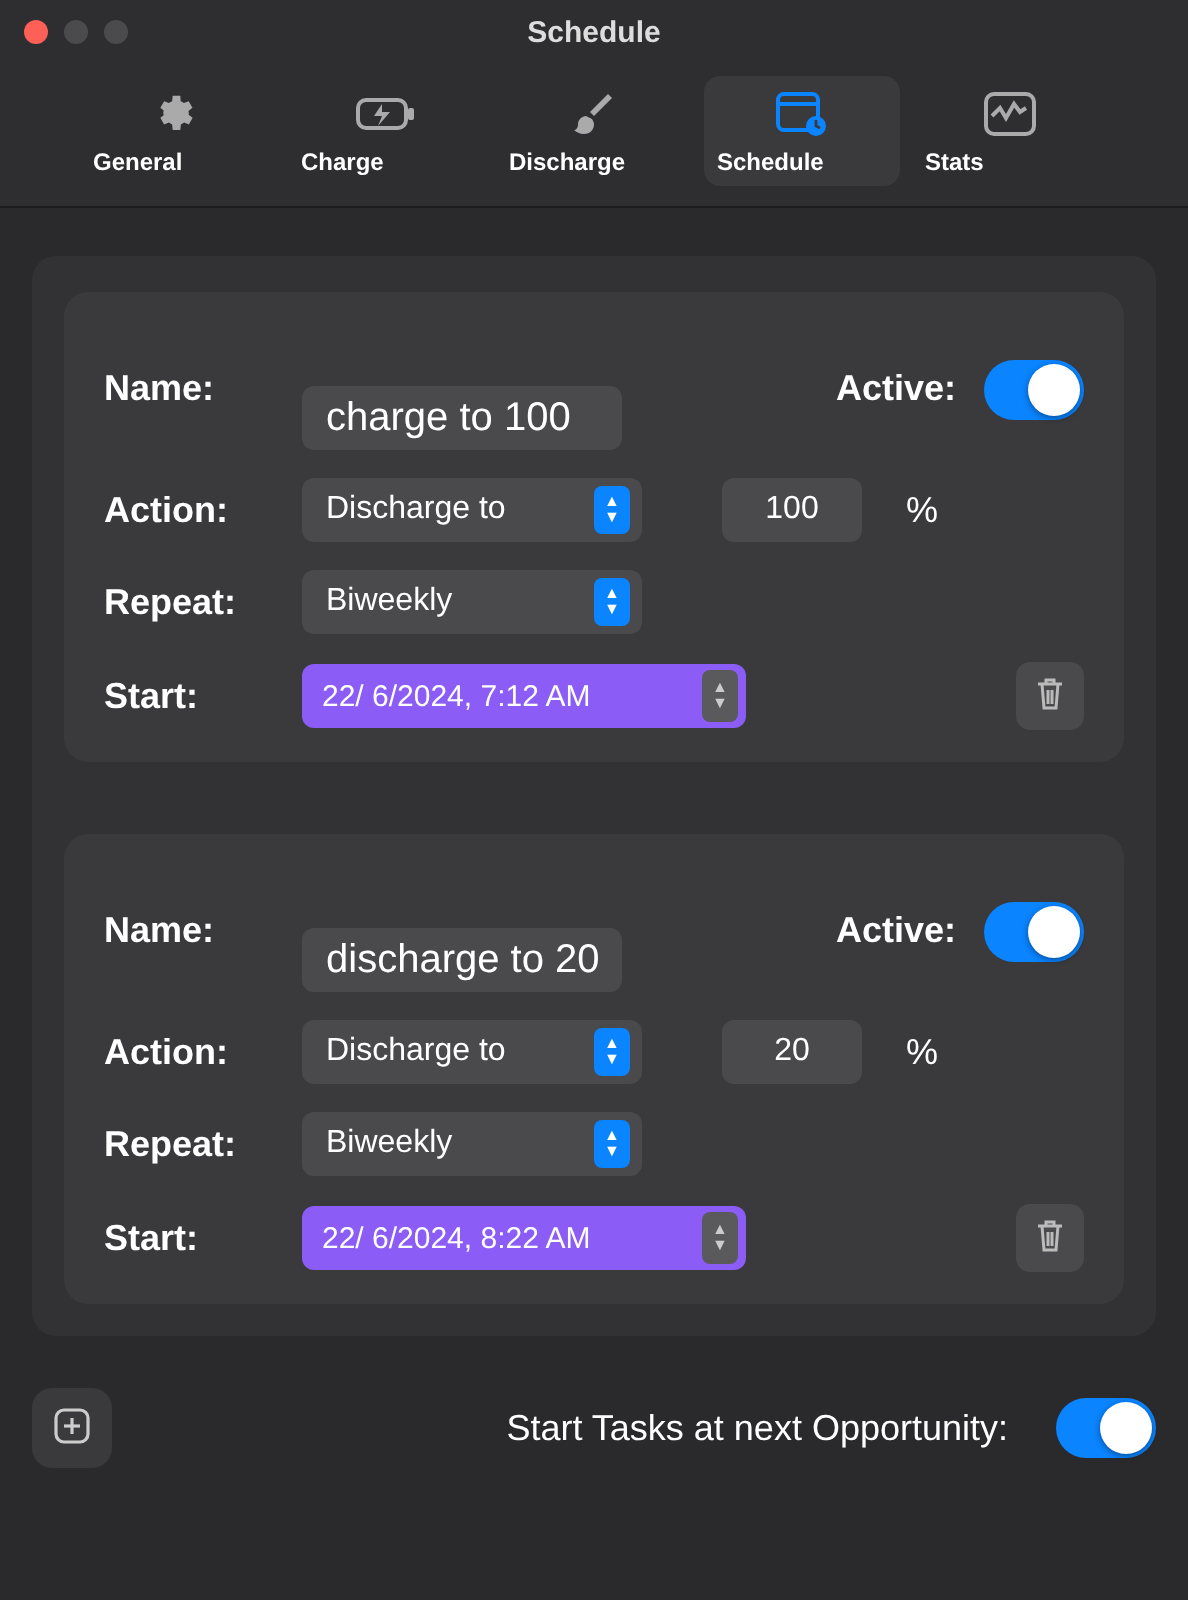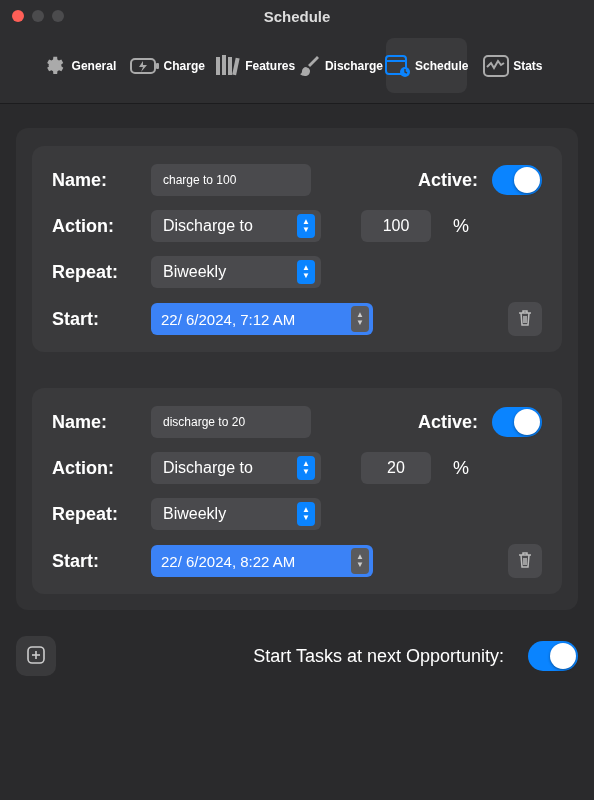"General" .toolbar-item { flex-direction: row -> column }
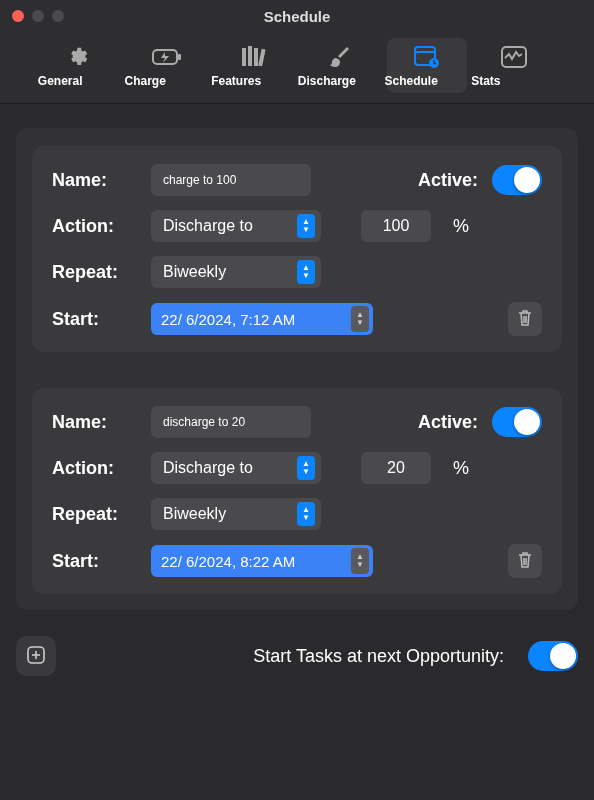"Features" div.toolbar-item { html: <div> <span> <svg> <rect></rect> <rect></rect> <rect></rect> <rect></rect> </svg> </span> <span>Features</span> </div> -> none }
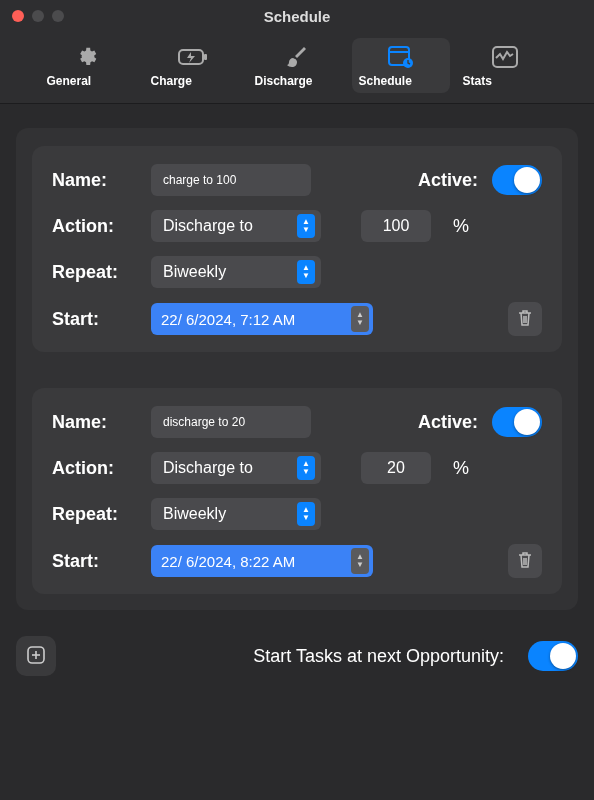"charge to 100" .text-input { font-size: 12px -> 20px; margin-top: none -> 29px }
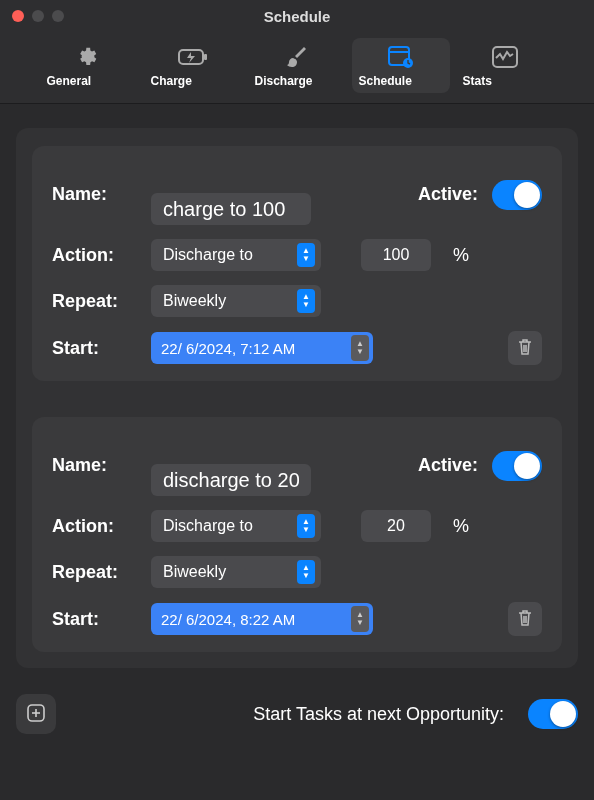"22/ 6/2024, 7:12 AM" .datetime { background: #3b82f6 -> #8b5cf6 }
